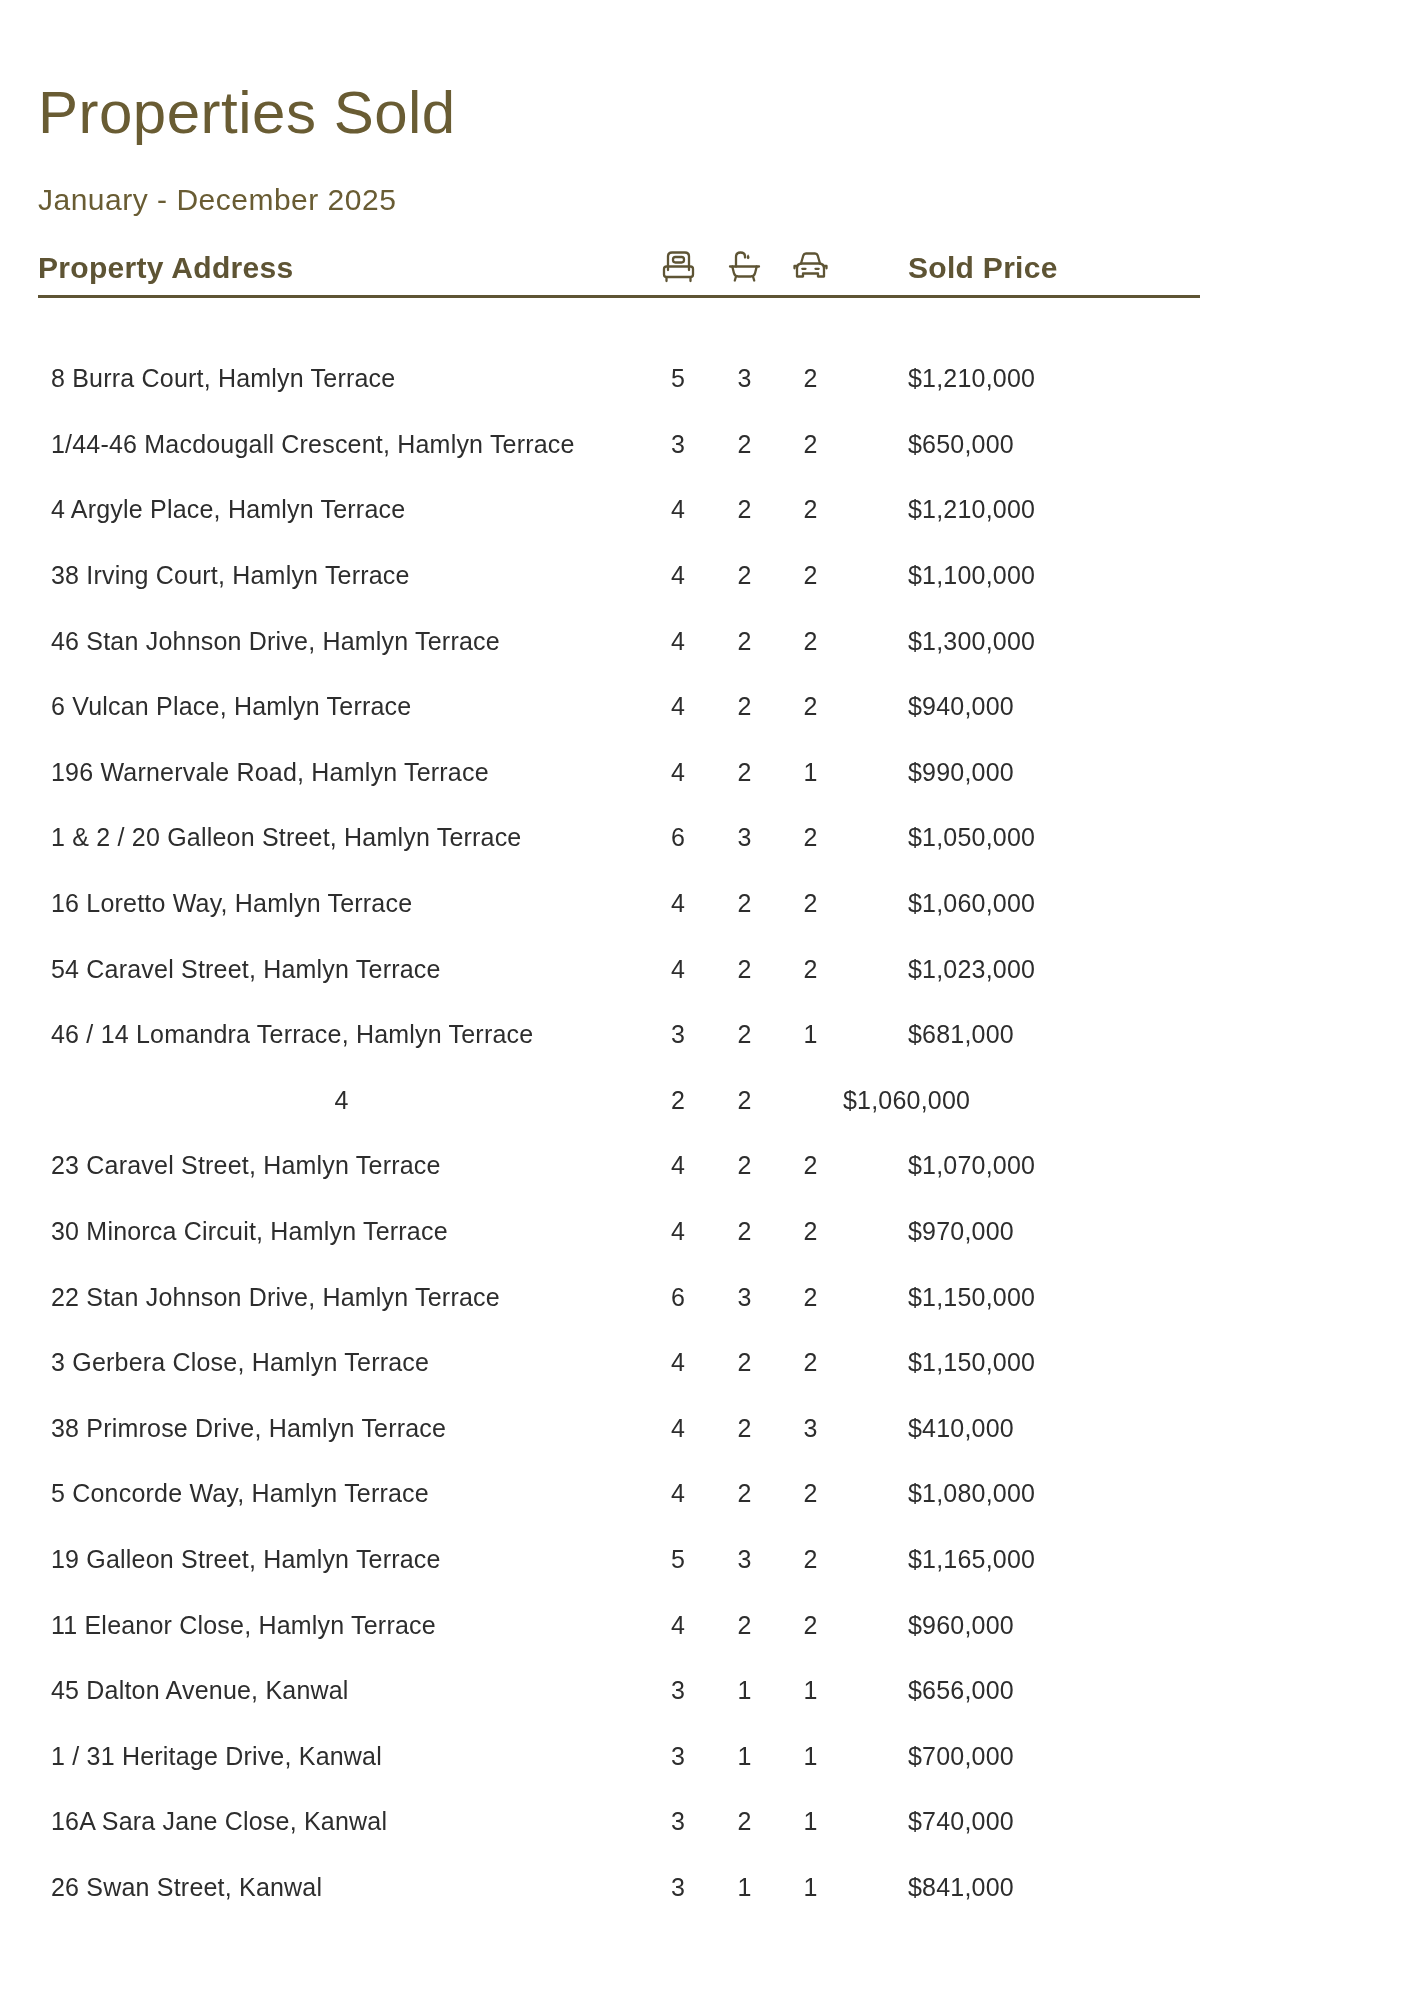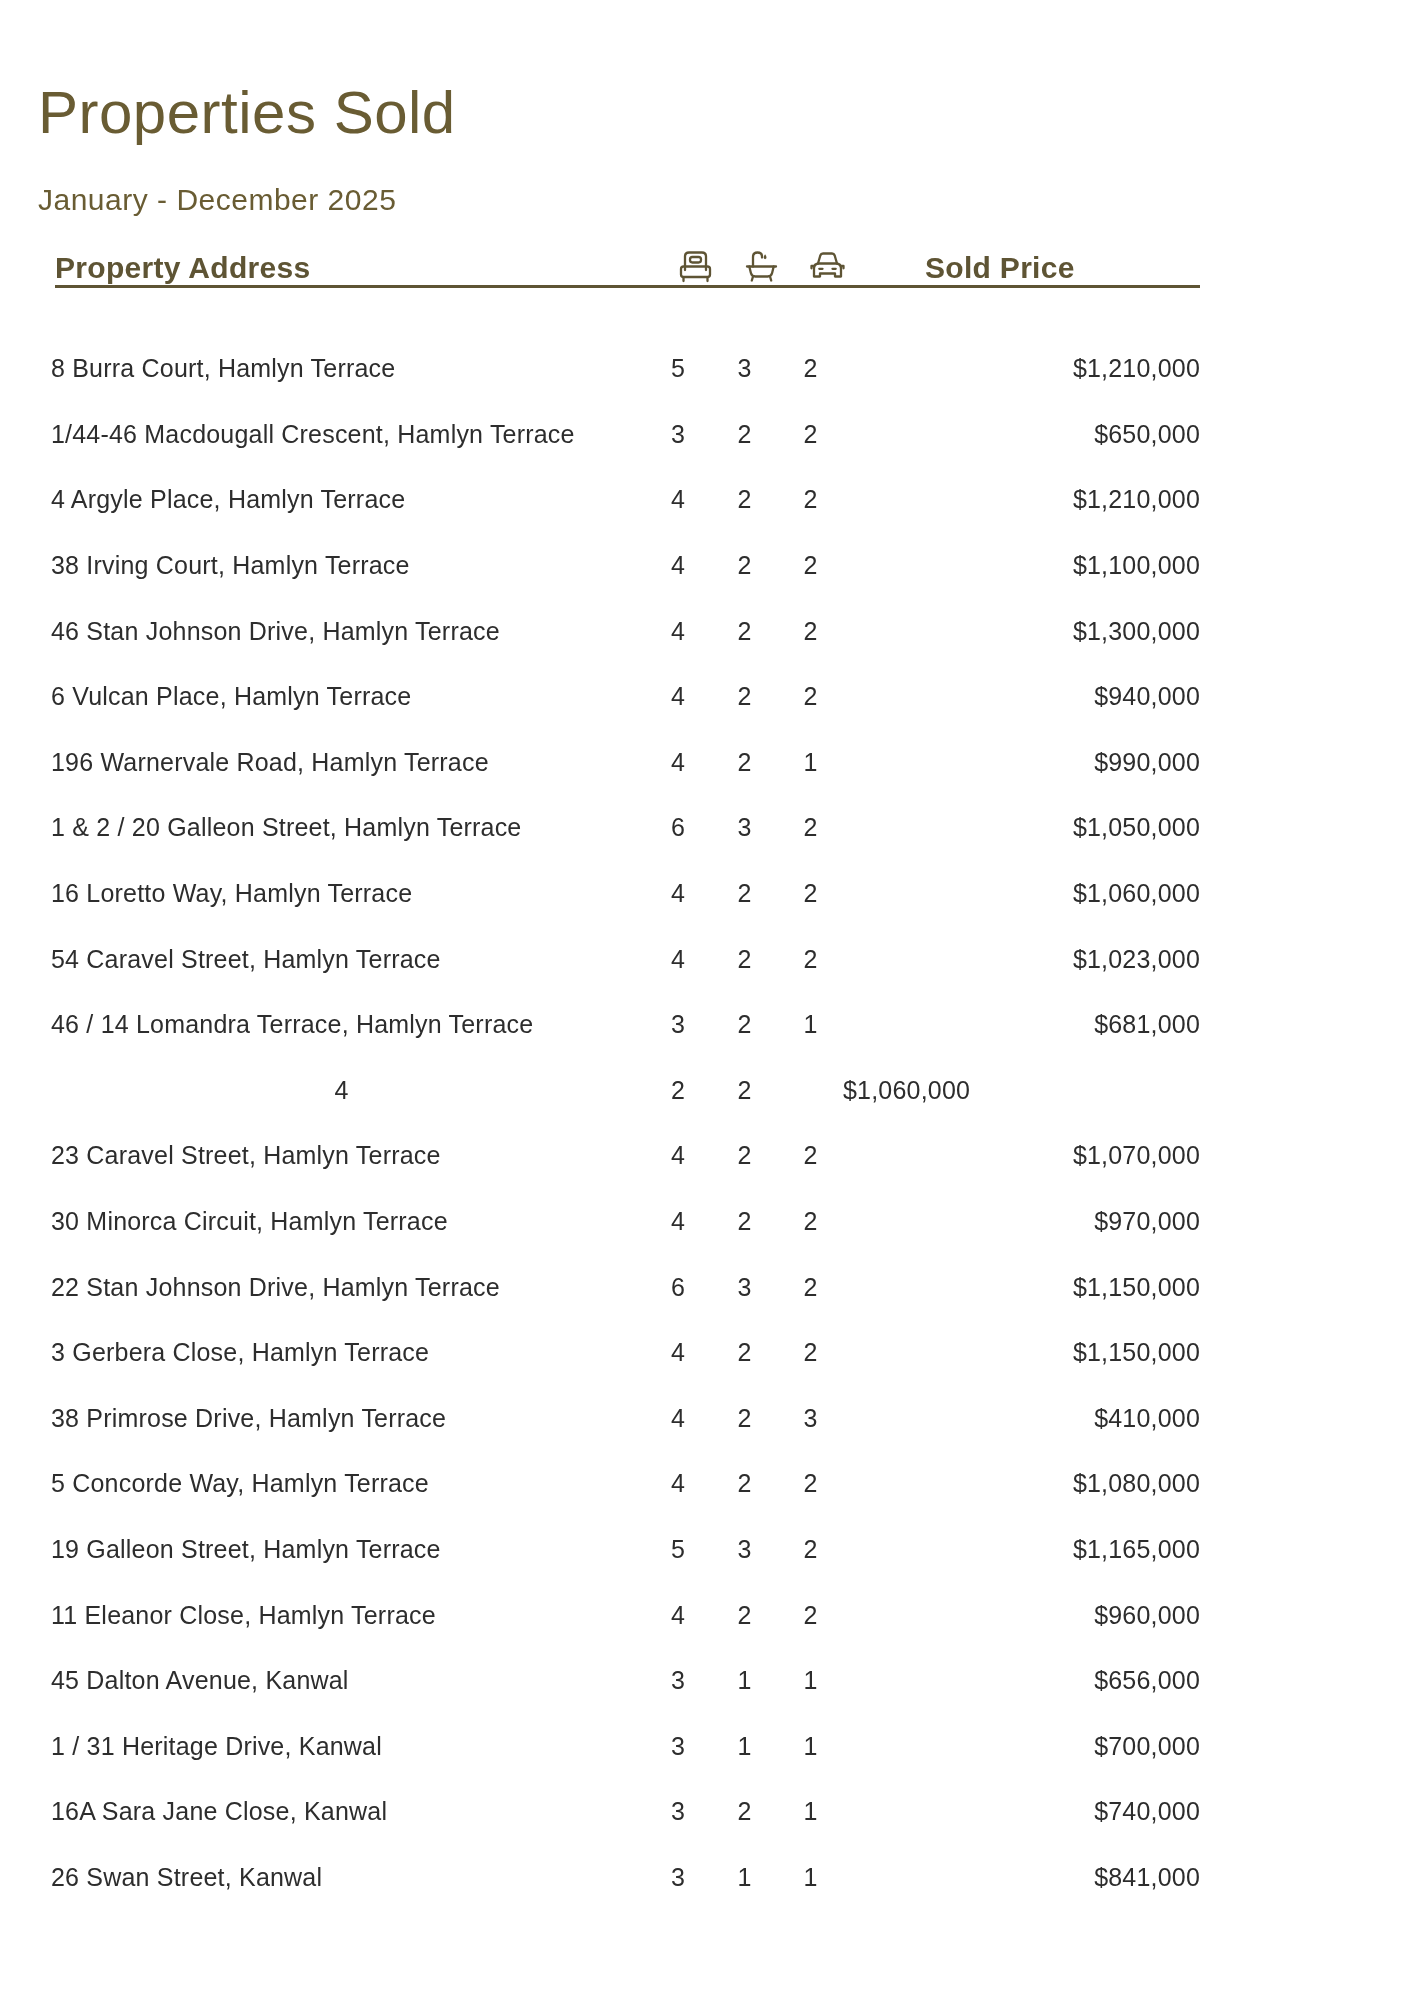"Property Address" .tbl-head { margin-left: 17px -> none; padding-bottom: none -> 10px }
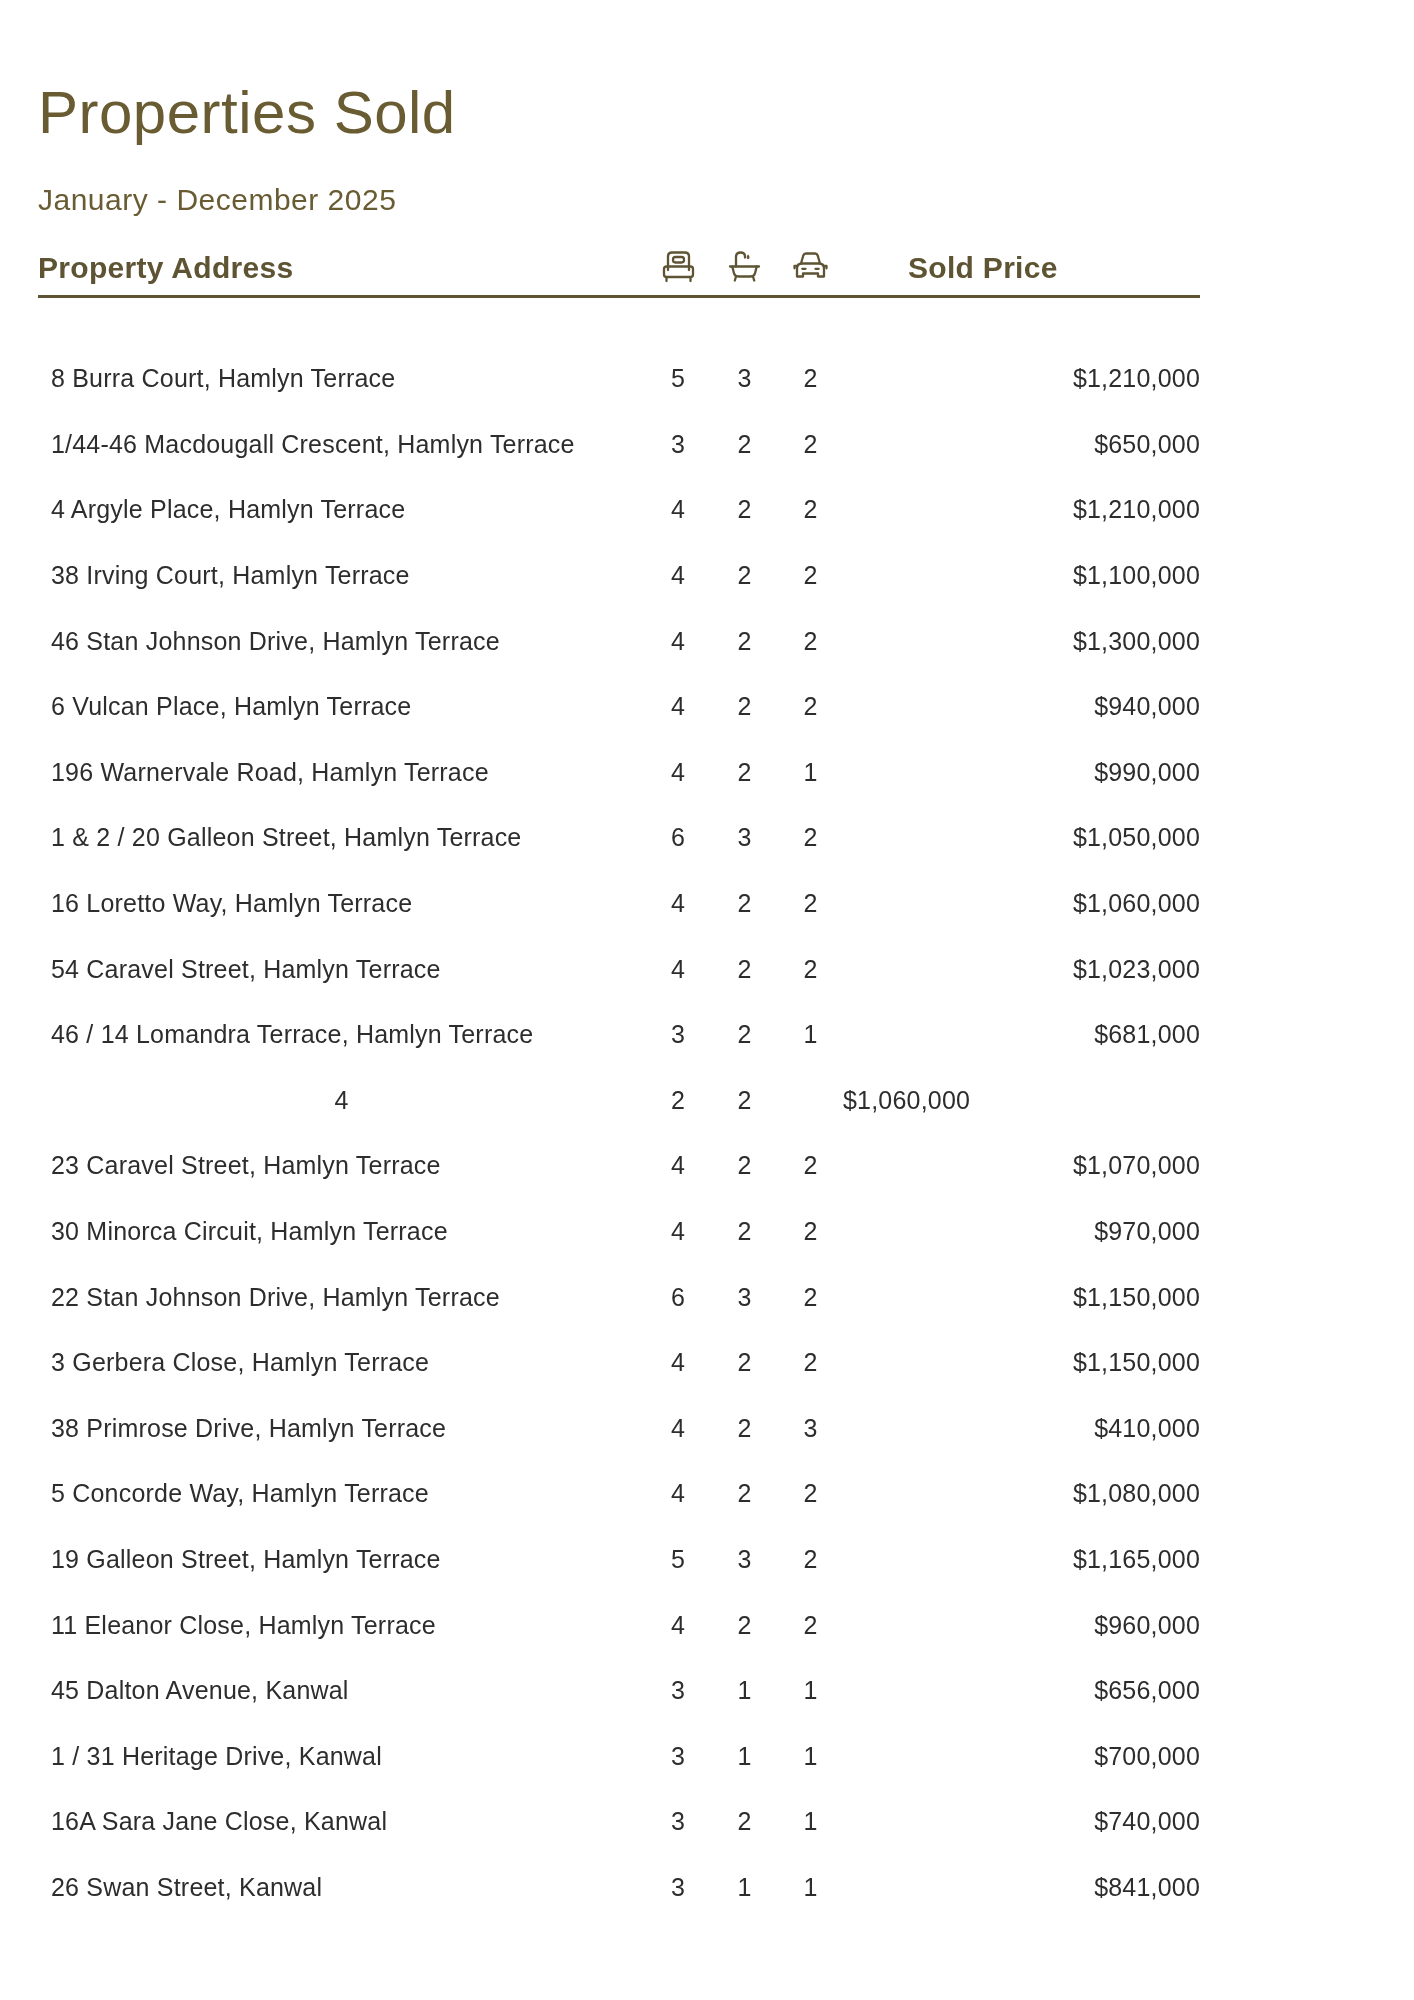"$1,210,000" .cell.price { text-align: right -> none }
